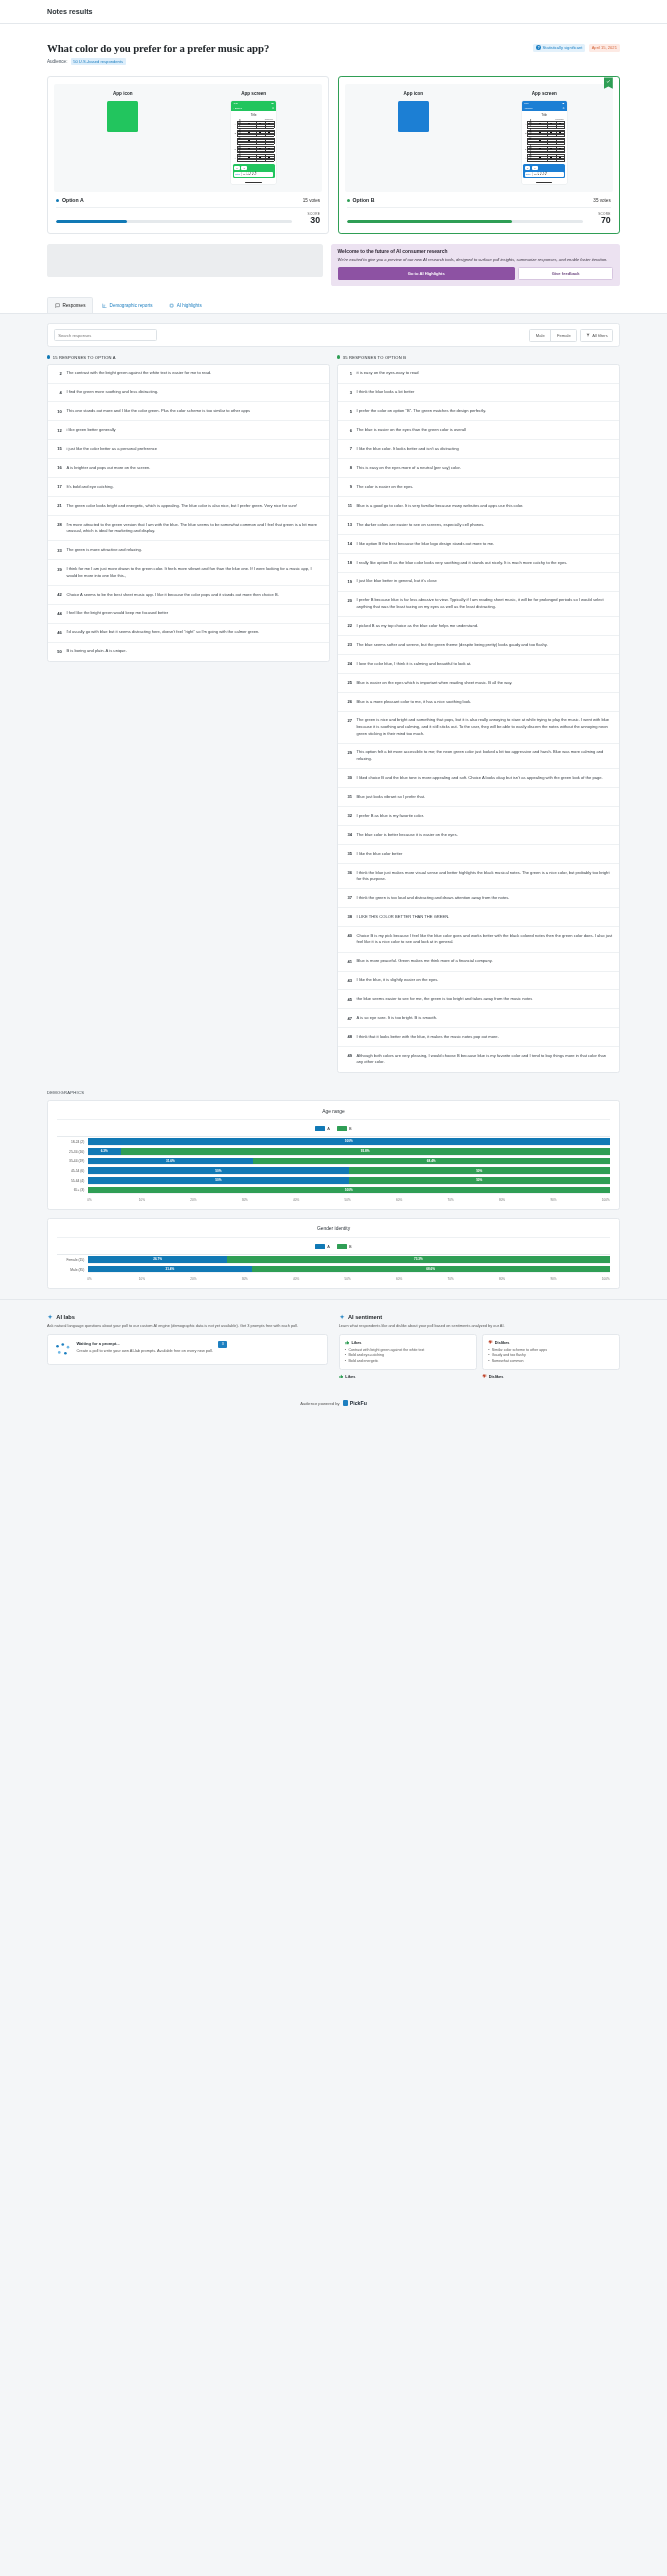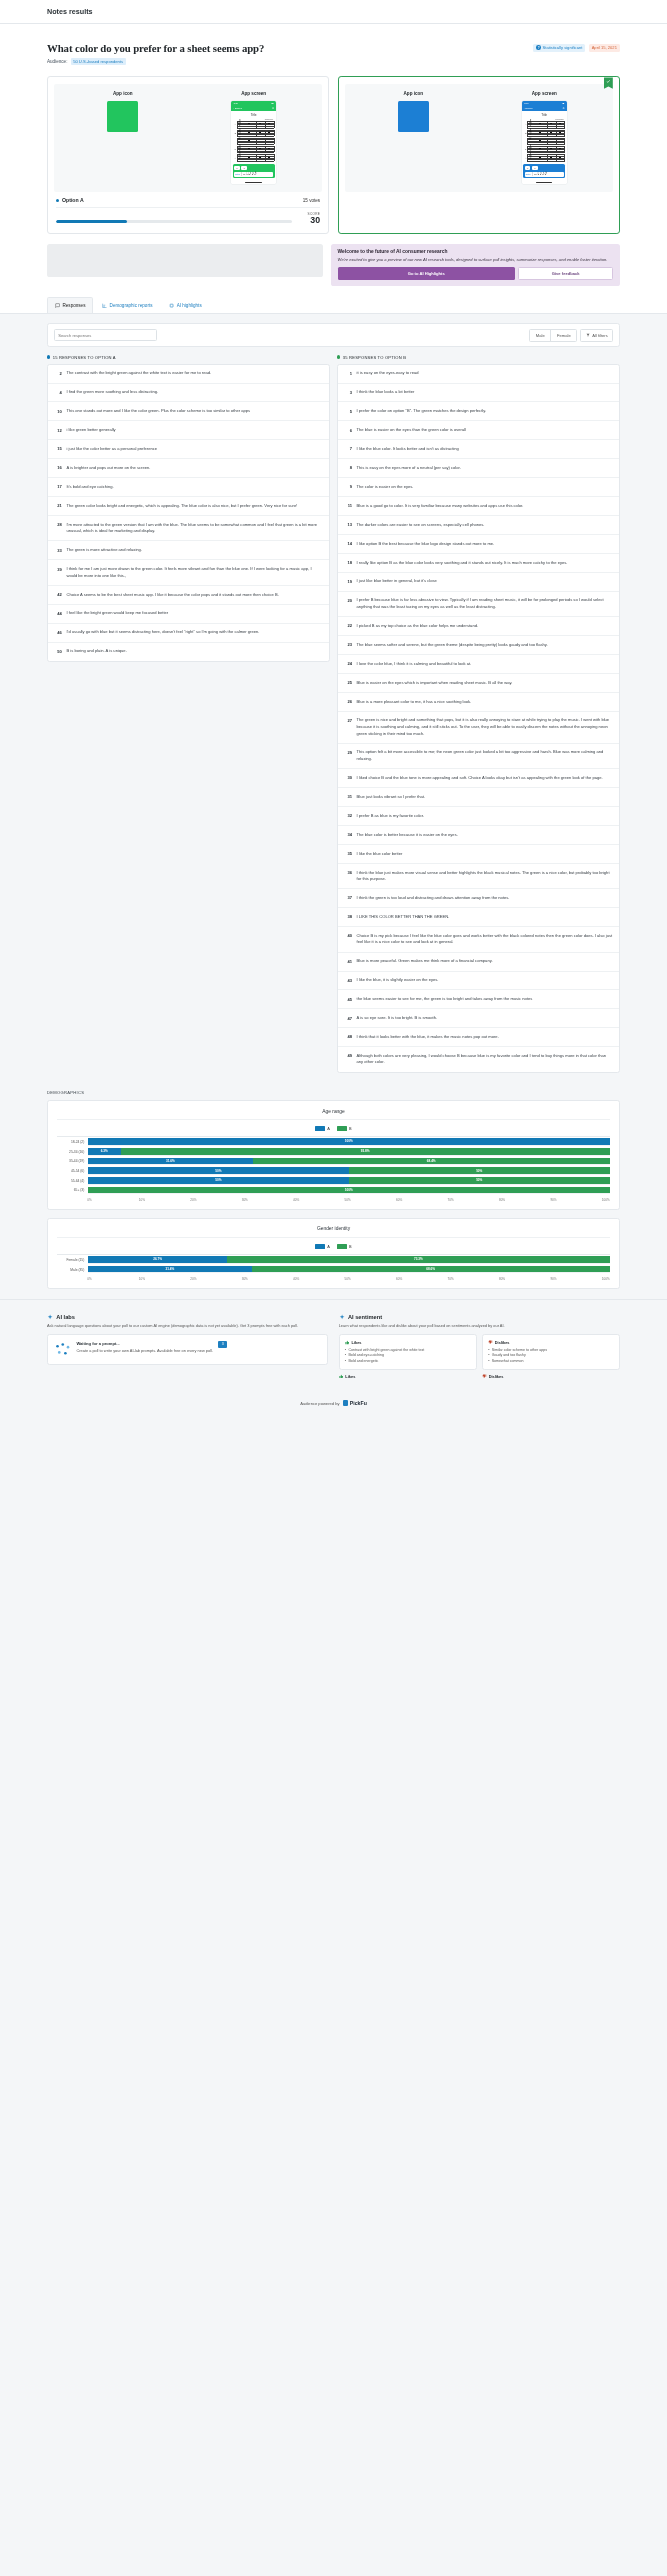"What color do you prefer" div.qtitle { text: sheet seems -> prefer music }
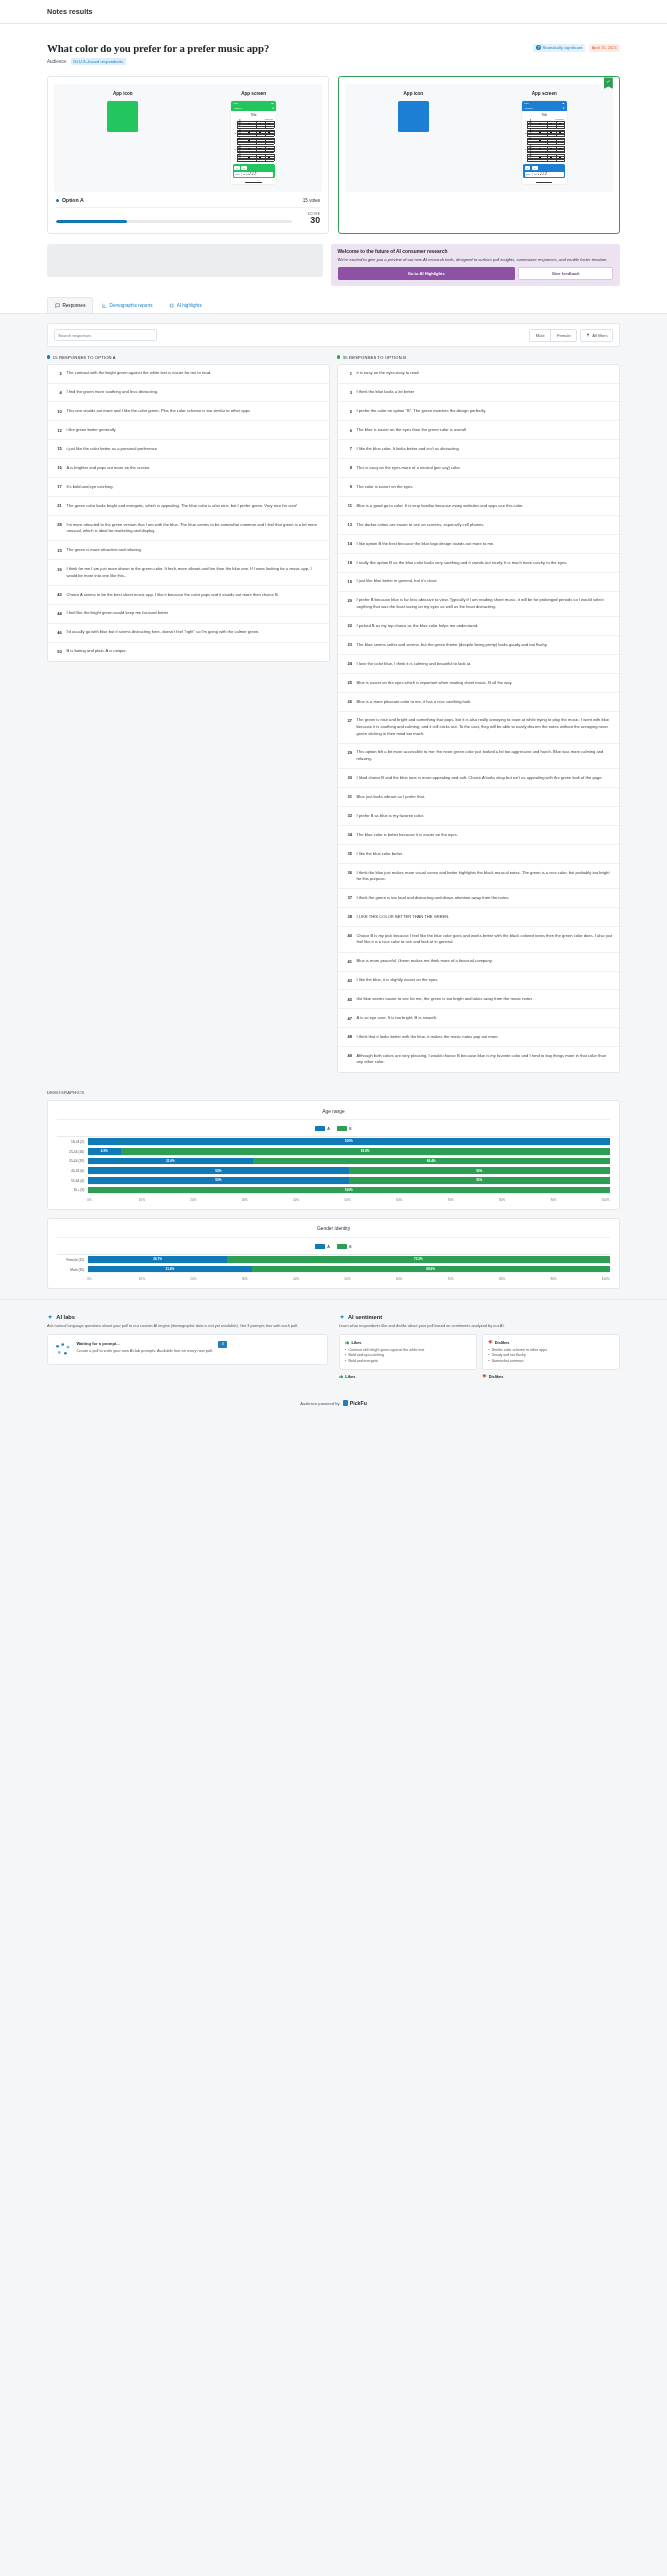"70" div.card-foot { html: none -> <div> <div> <div> <span></span> <span>Option B</span> </div> <div>35 votes</div> </div> <div> <div> <div></div> </div> <div> <div>SCORE</div> <div>70</div> </div> </div> </div> }
